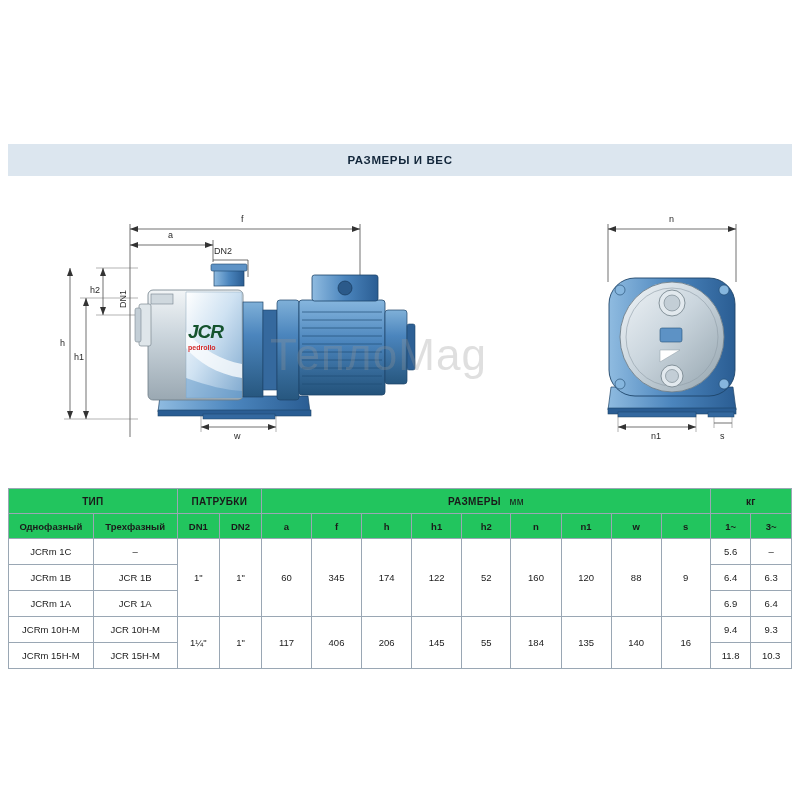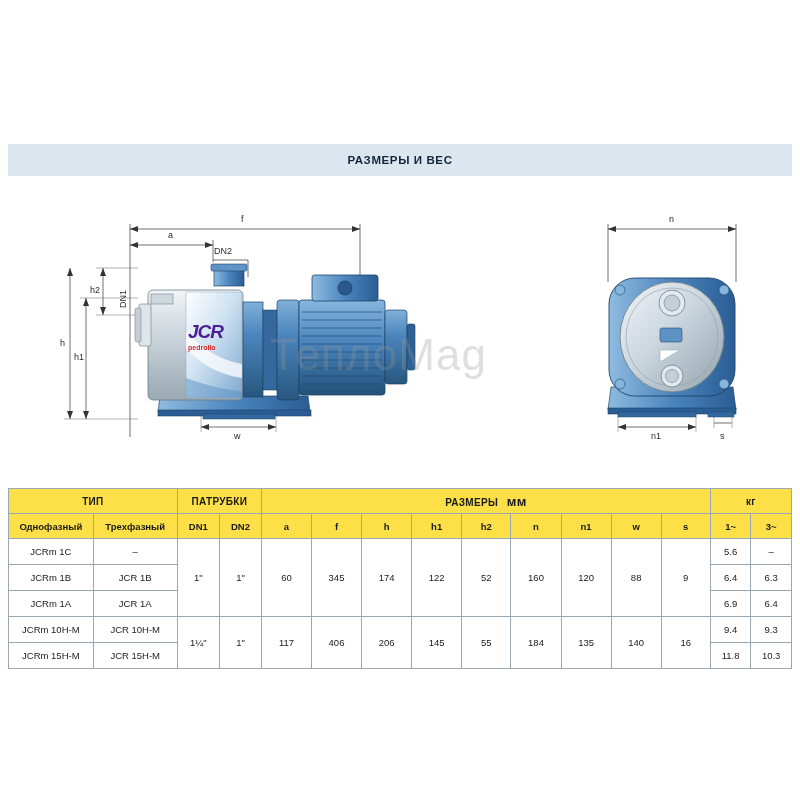"JCR" div { color: #4c1d95 -> #14532d }
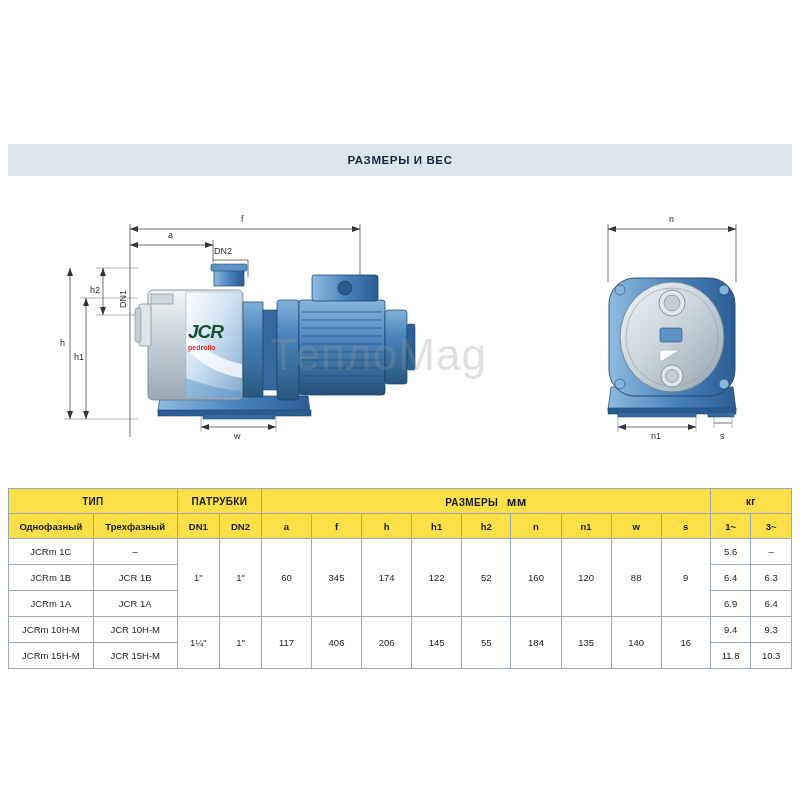"ТИП" table.spec thead th { background: #fde047 -> #22c55e }
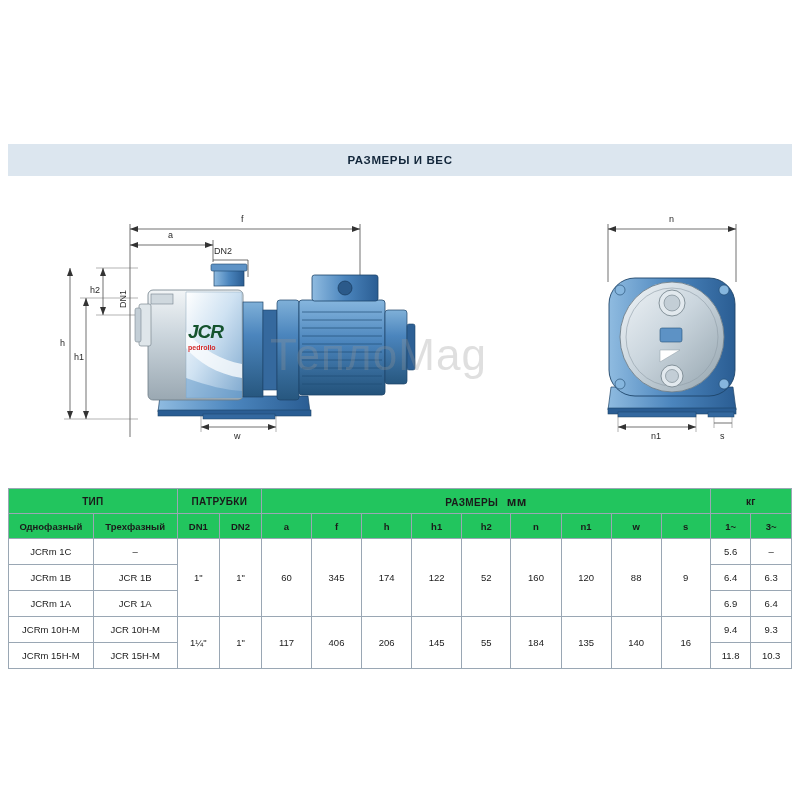"мм" span { font-size: 13px -> 10px; font-weight: bold -> normal }
